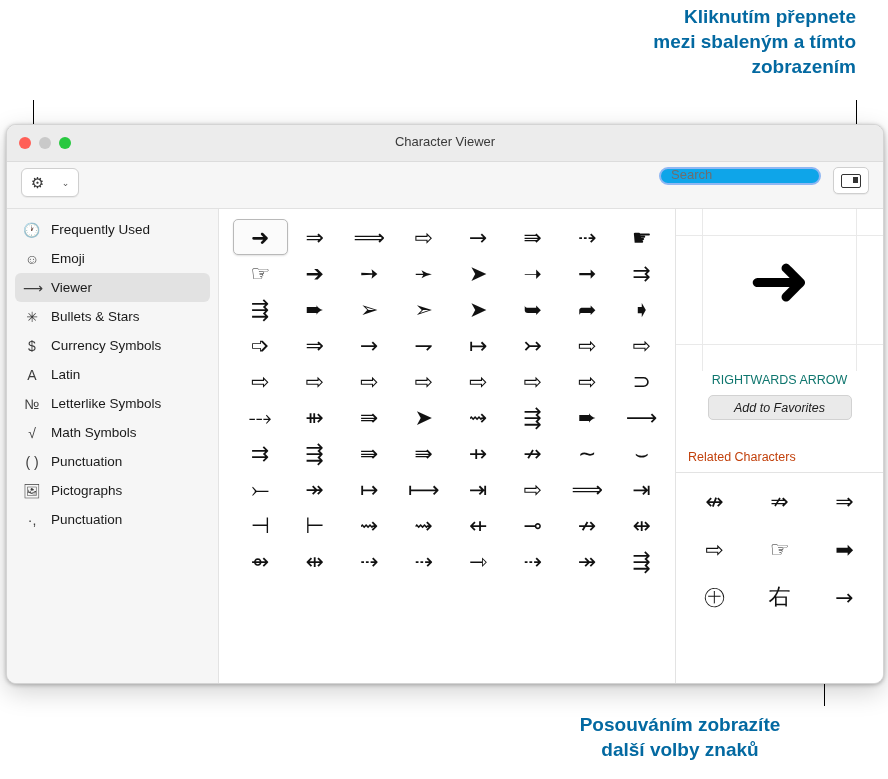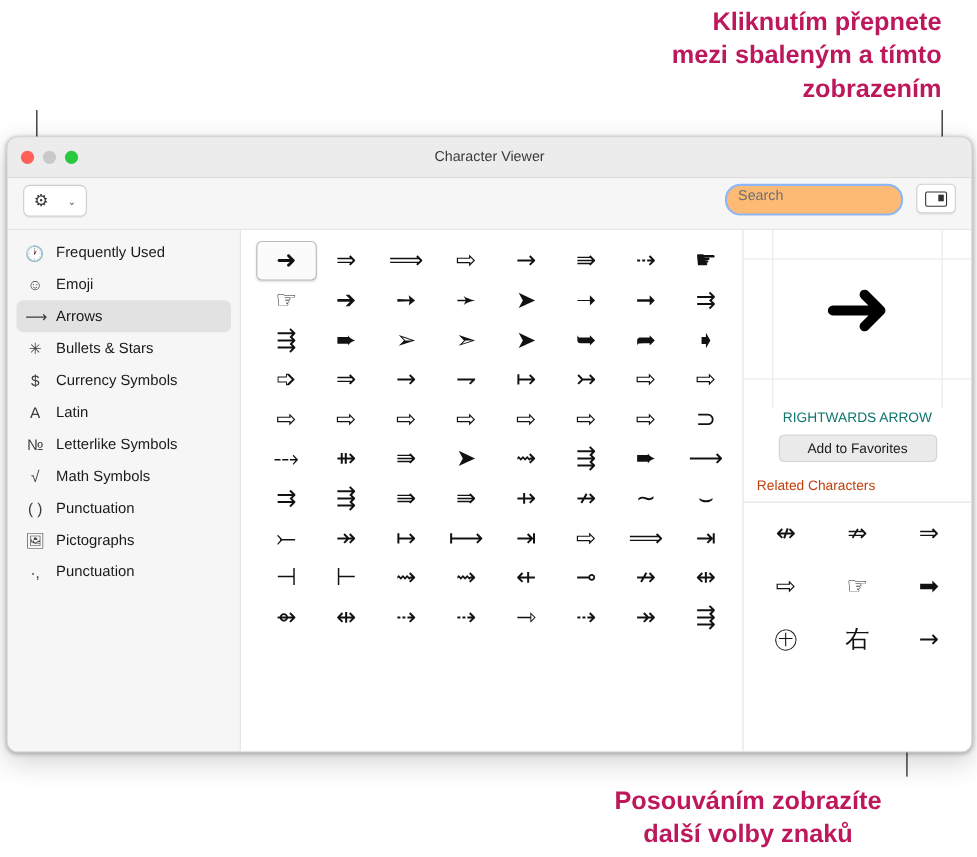"Kliknutím přepnete" .callout { color: #be185d -> #0369a1; font-size: 23px -> 19px }
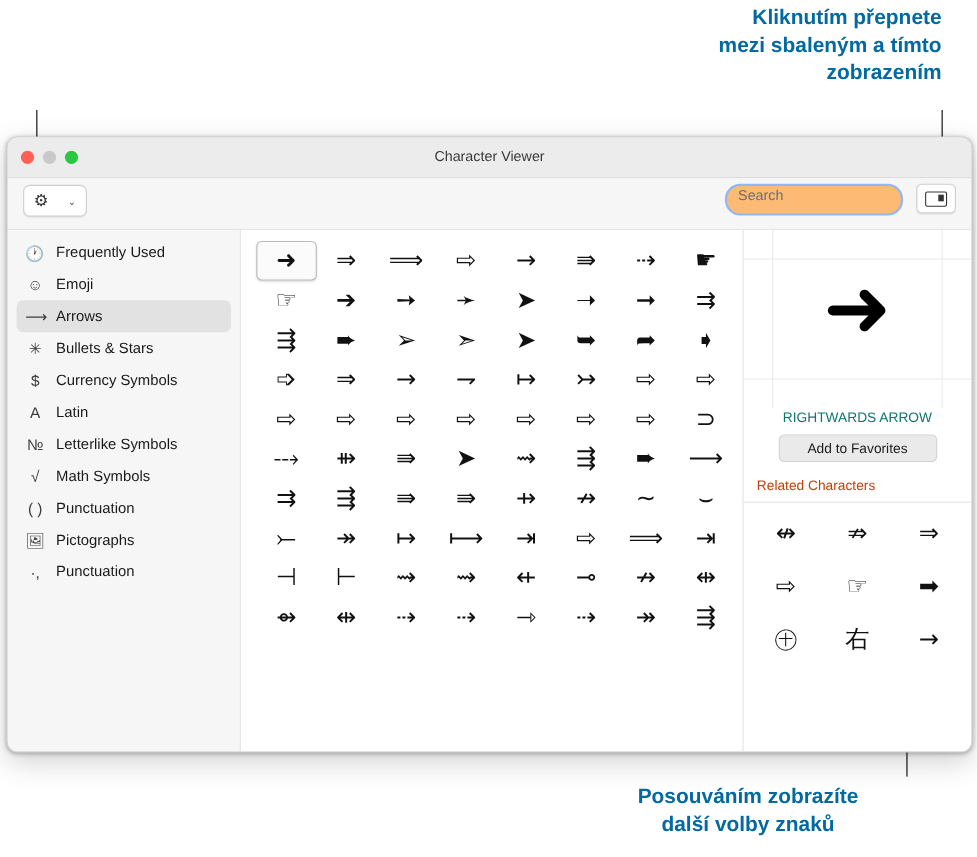"Search" .search-box { align-items: flex-start -> flex-end; background: #fdba74 -> #0ea5e9; height: 29px -> 18px }
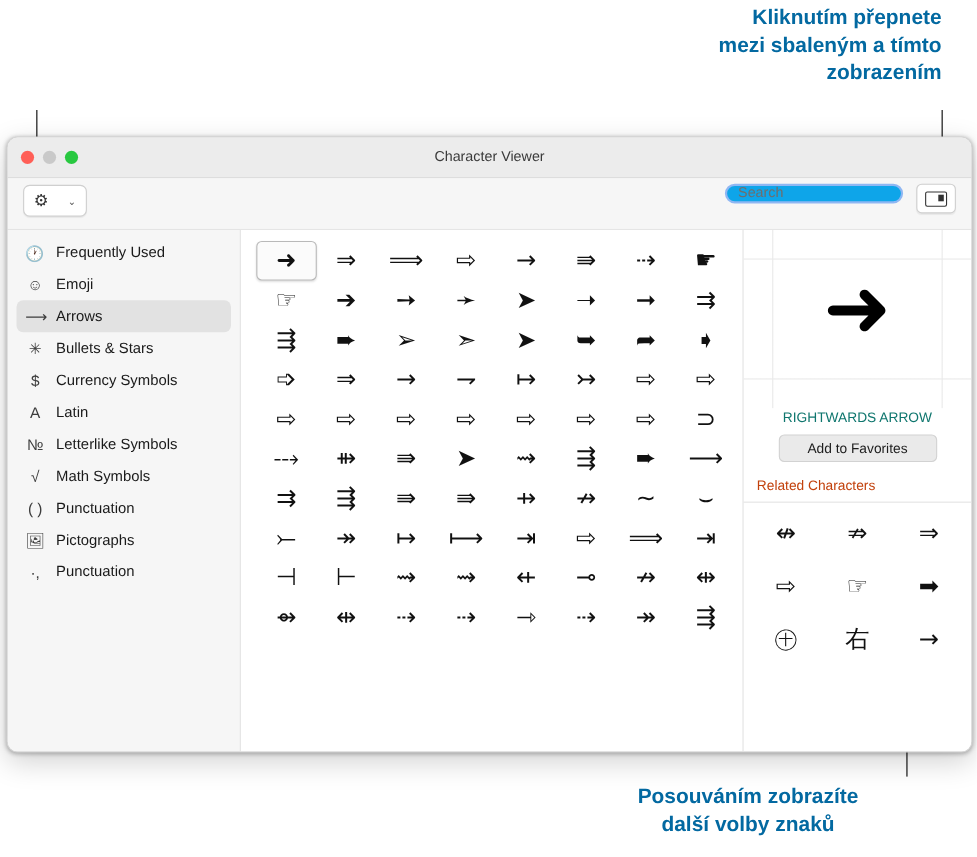"Arrows" span { text: Arrows -> Viewer }
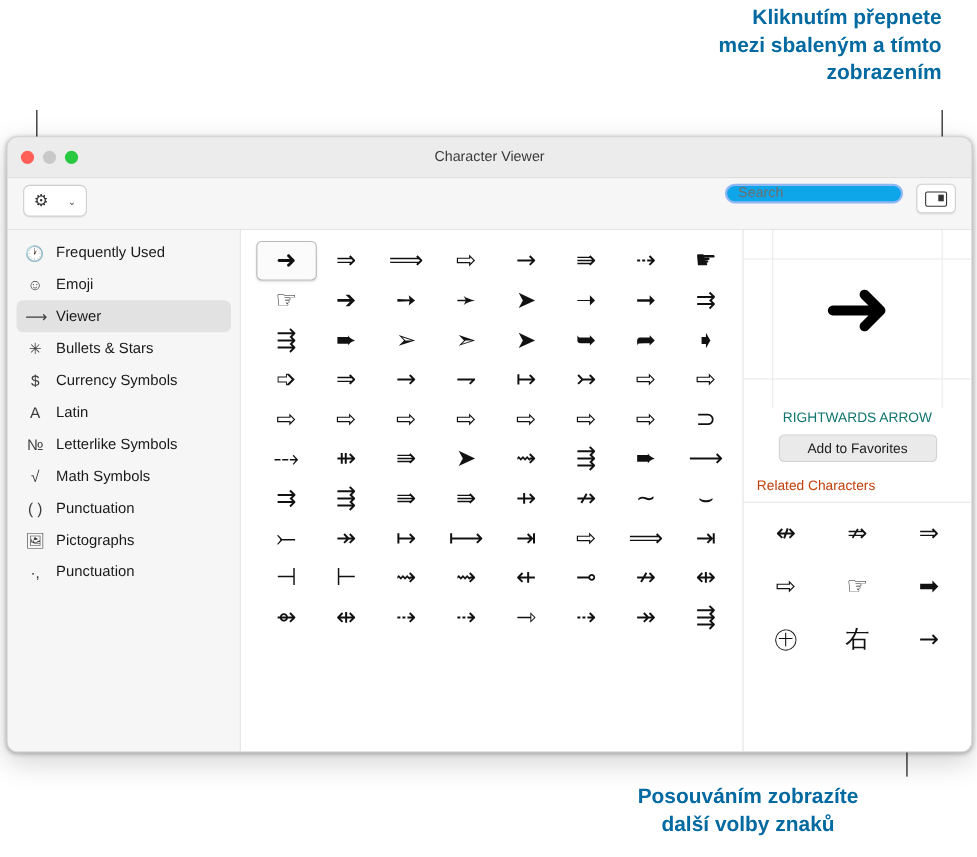"Add to Favorites" .fav-button { font-style: none -> italic; margin: 0 auto 10px -> 0 auto 26px }
